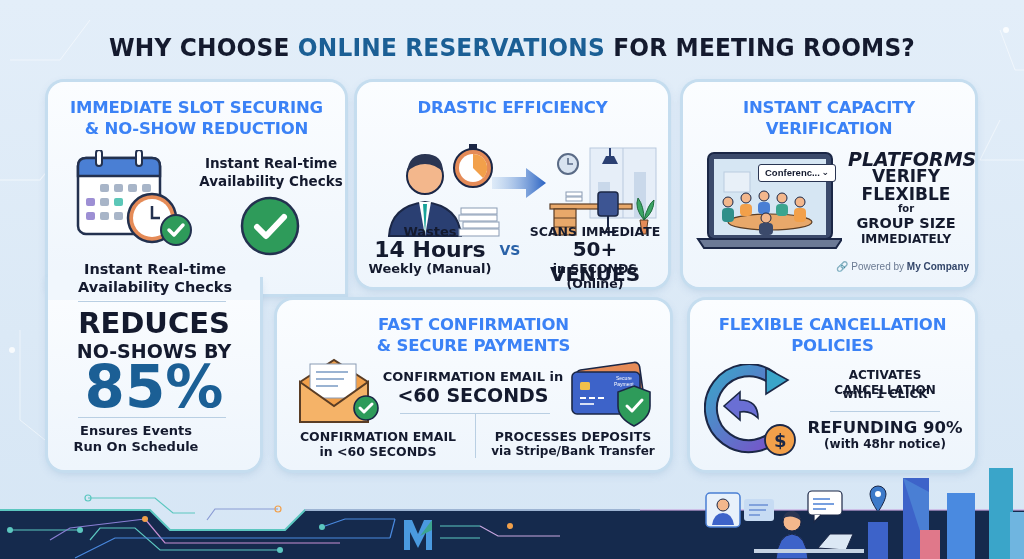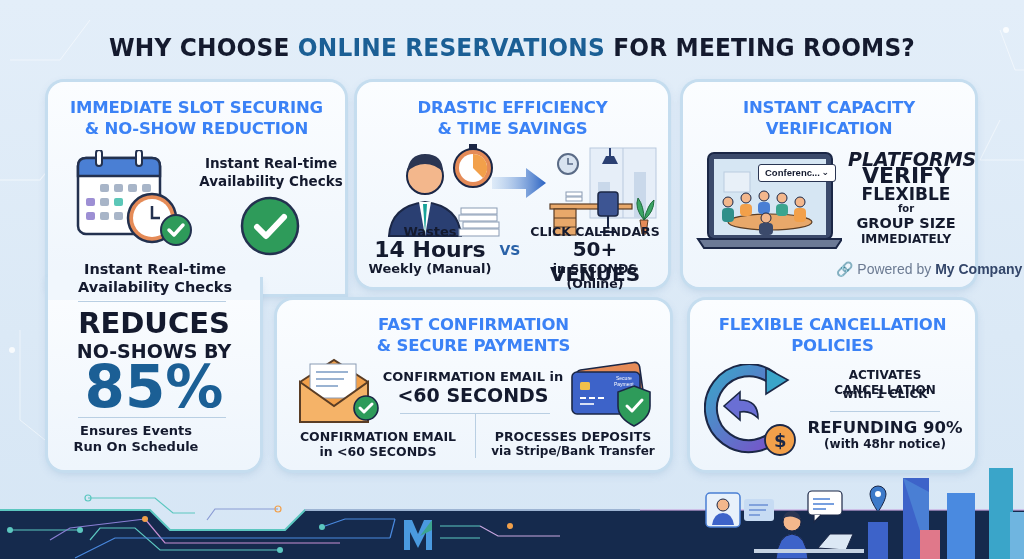"& TIME SAVINGS" div { html: <div>&amp; TIME SAVINGS</div> -> none }
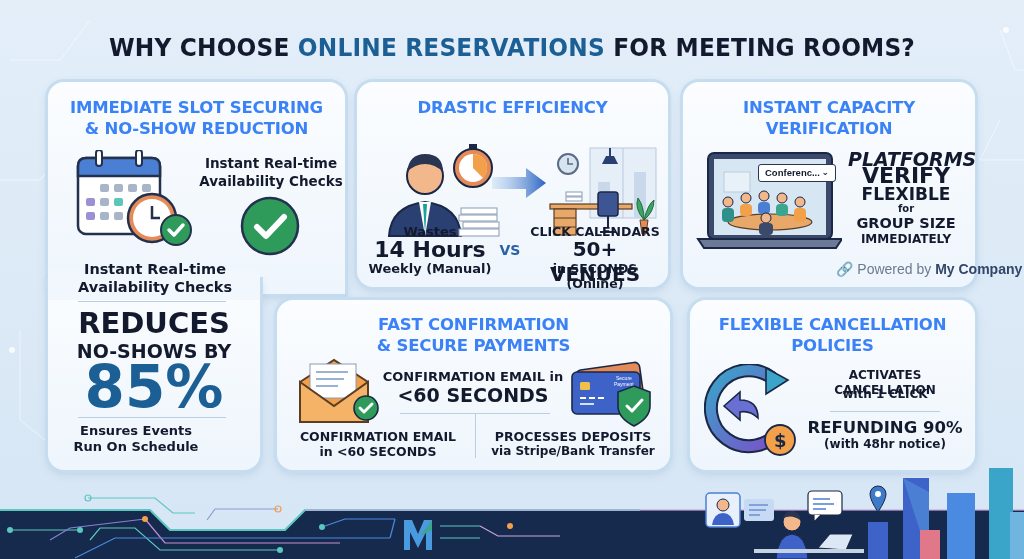"VERIFY" div { font-size: 22px -> 17px }
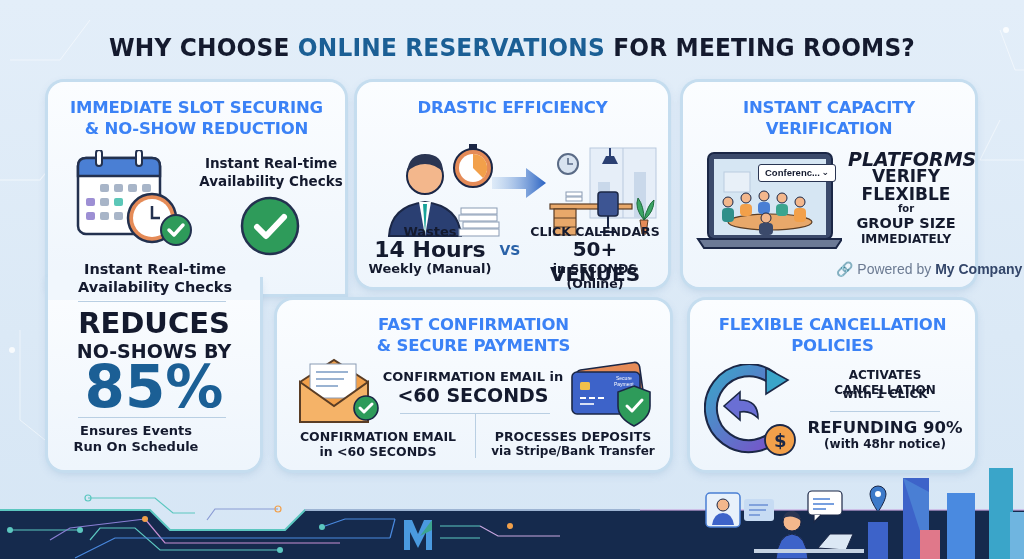"CLICK CALENDARS" div.abs { text: CLICK CALENDARS -> SCANS IMMEDIATE }
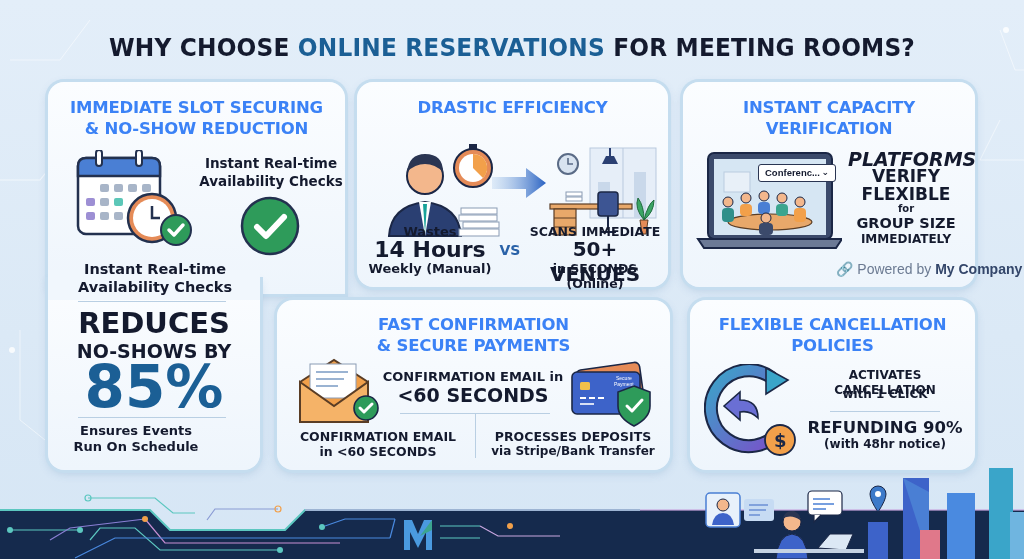"🔗 Powered by My Company" div.abs { font-size: 14px -> 10px }
